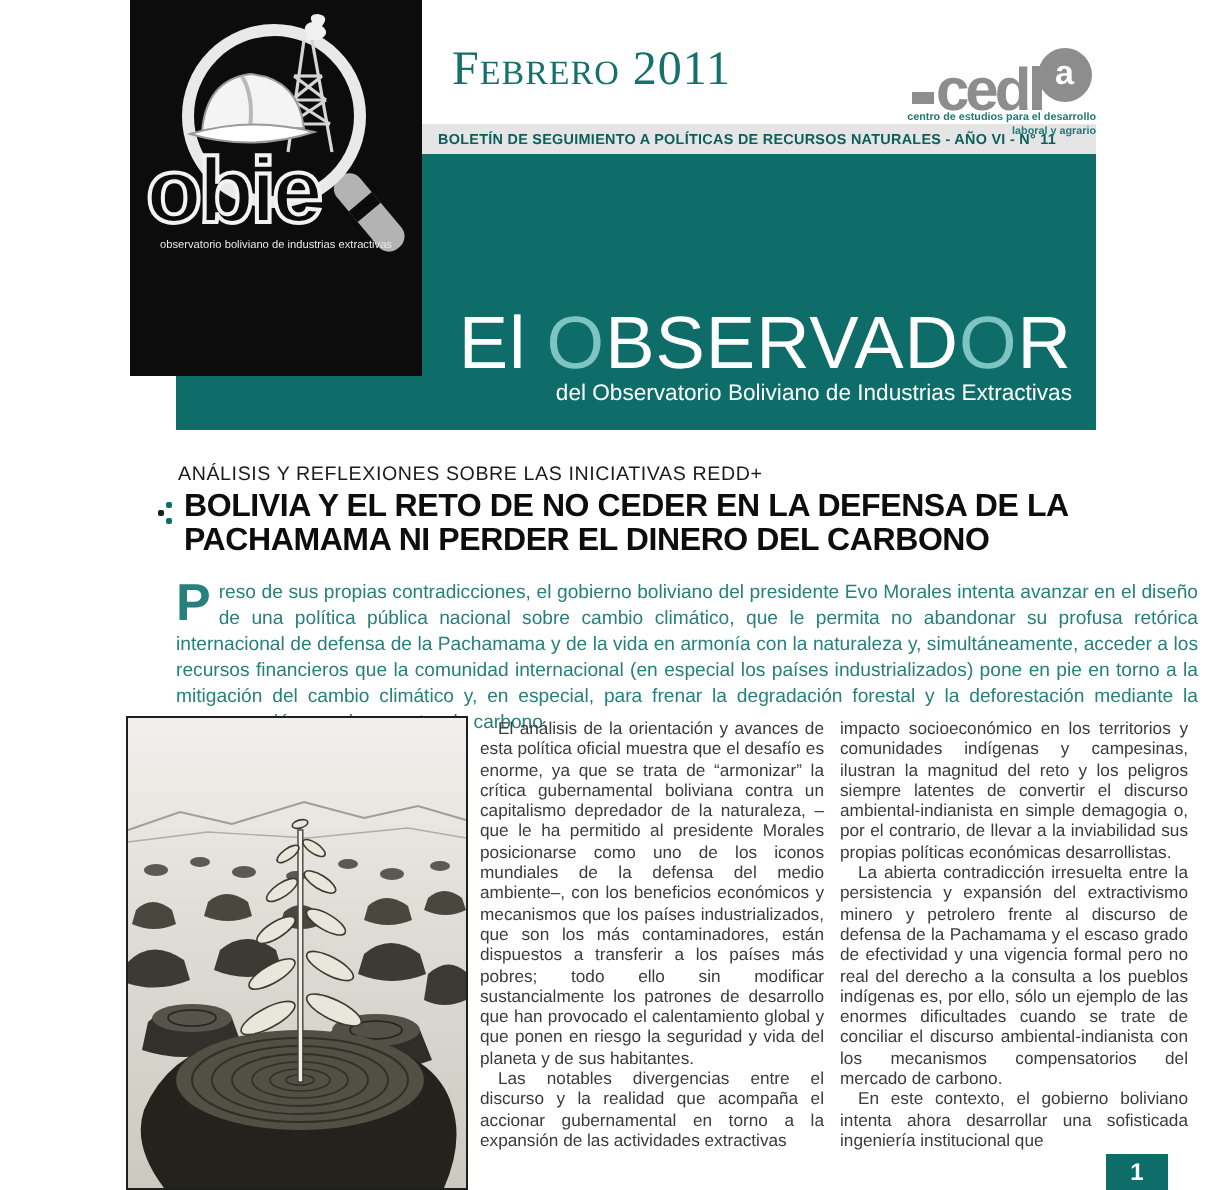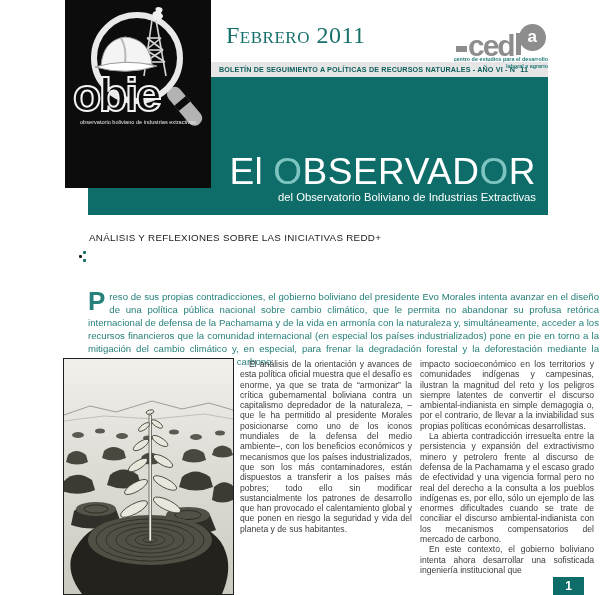"BOLIVIA Y EL RETO DE" h1.headline { html: none -> <h1>BOLIVIA Y EL RETO DE NO CEDER EN LA DEFENSA DE LA PACHAMAMA NI PERDER EL DINERO DEL CARBONO</h1> }
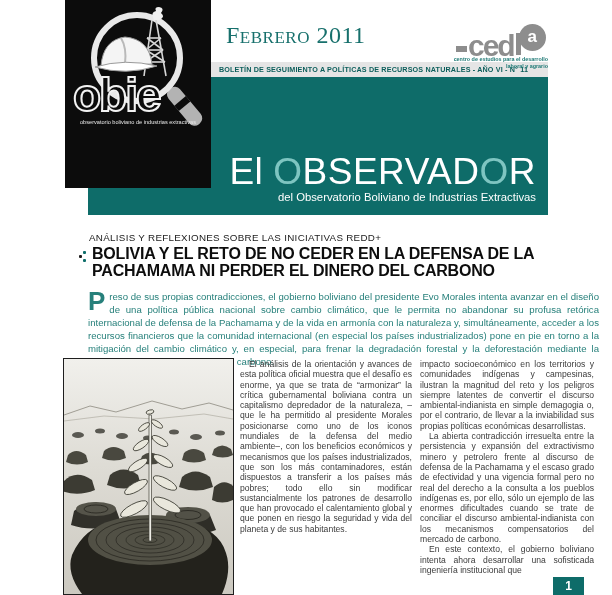"Las notables divergencias entre el" p.indent { html: none -> <p>Las notables divergencias entre el discurso y la realidad que acompaña el accionar gubernamental en torno a la expansión de las actividades extractivas</p> }
